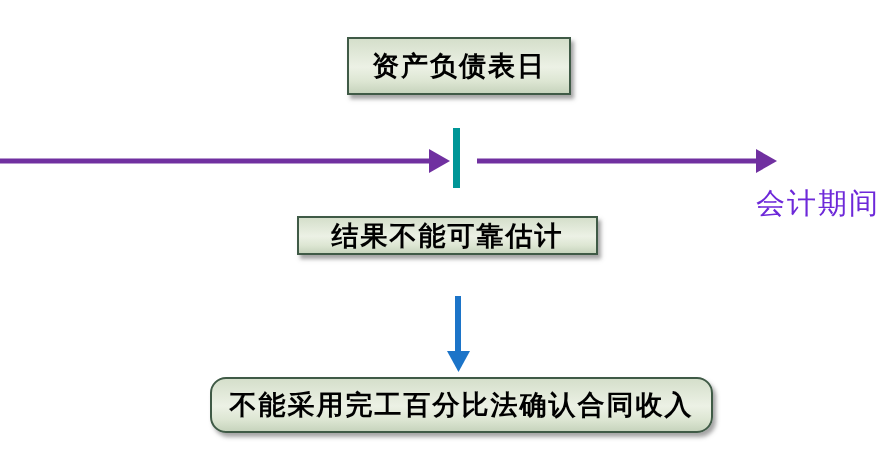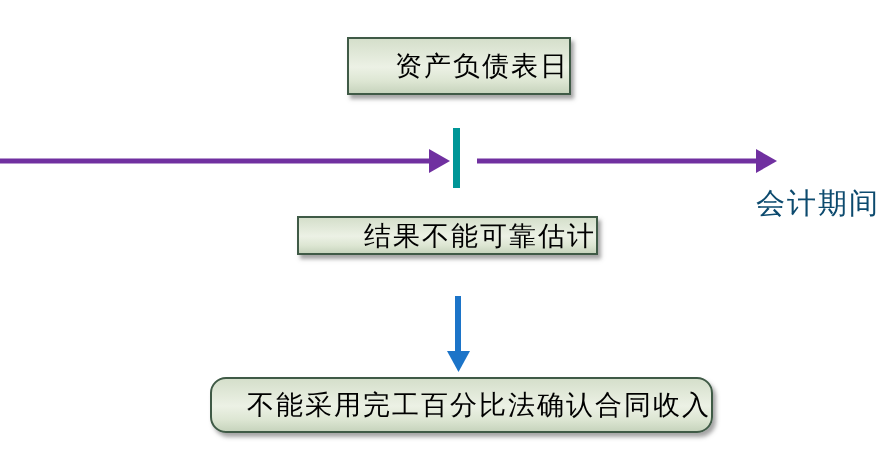"资产负债表日" .node-box { font-weight: none -> bold; justify-content: flex-end -> center }
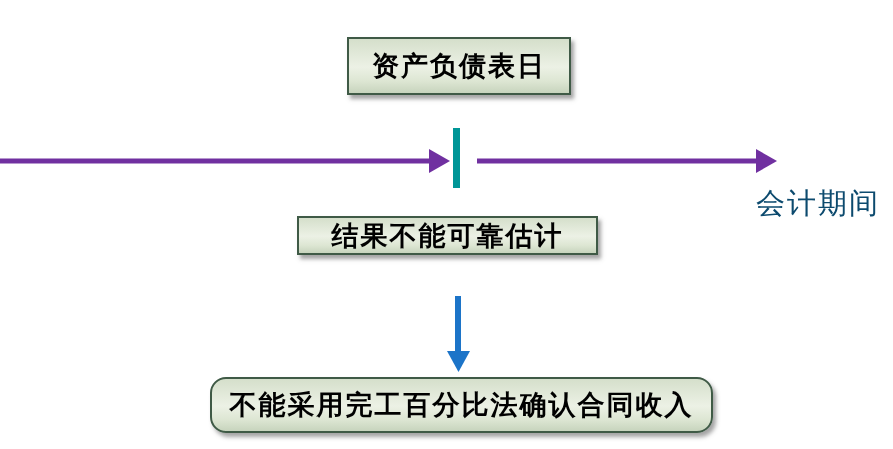"会计期间" #axis-label { color: #0c4a6e -> #6d28d9 }
